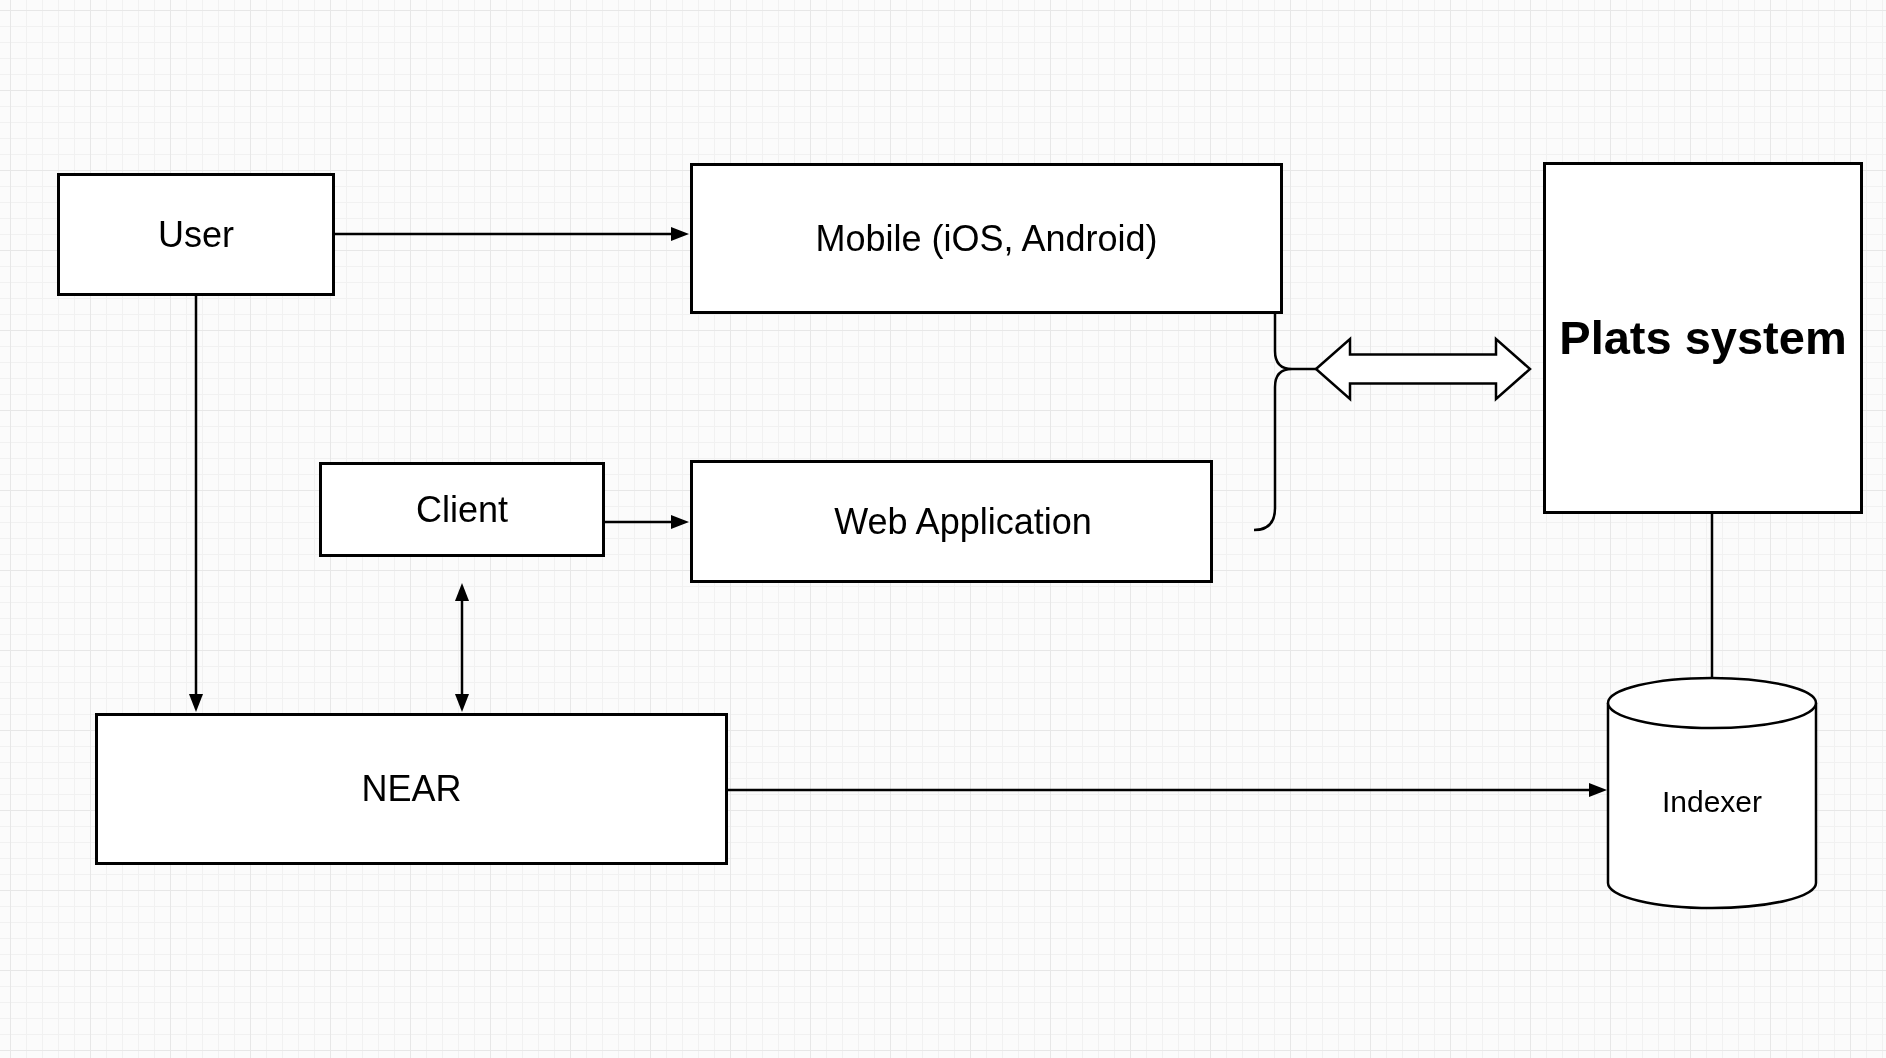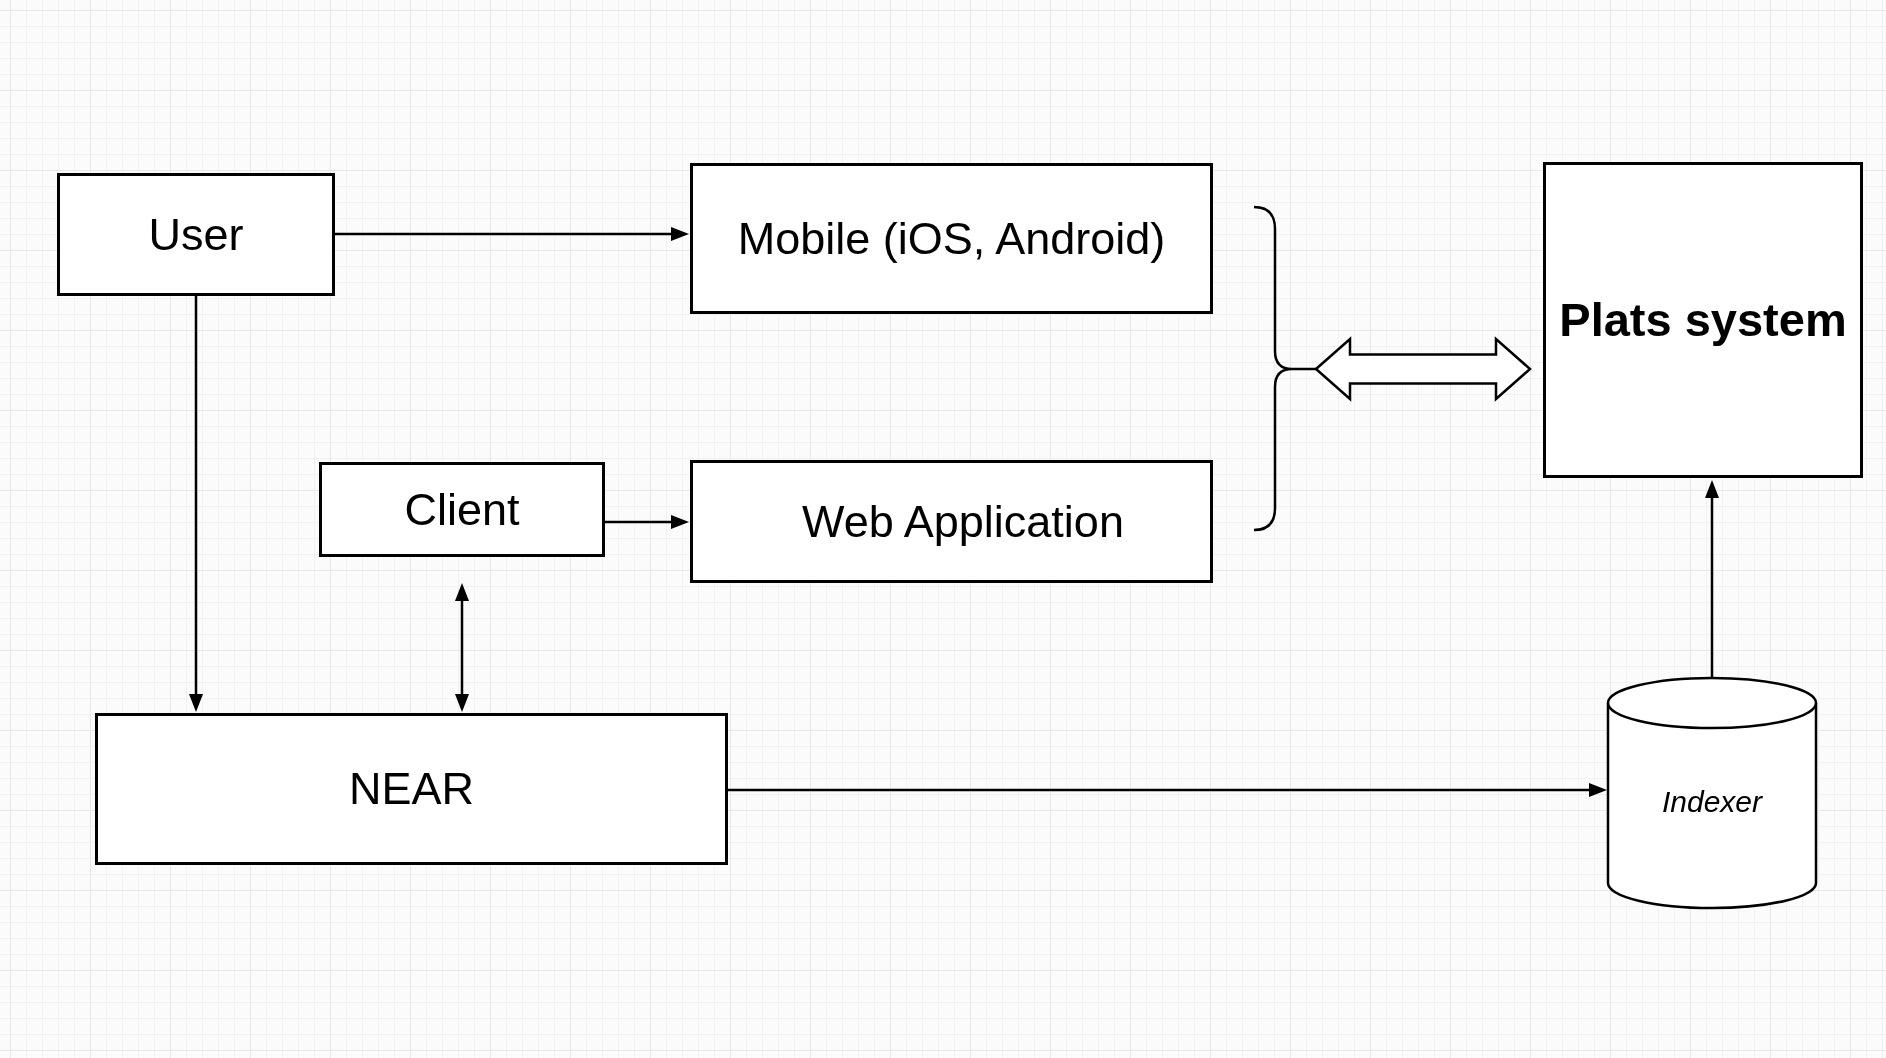"User" .node { font-size: 45px -> 36px }
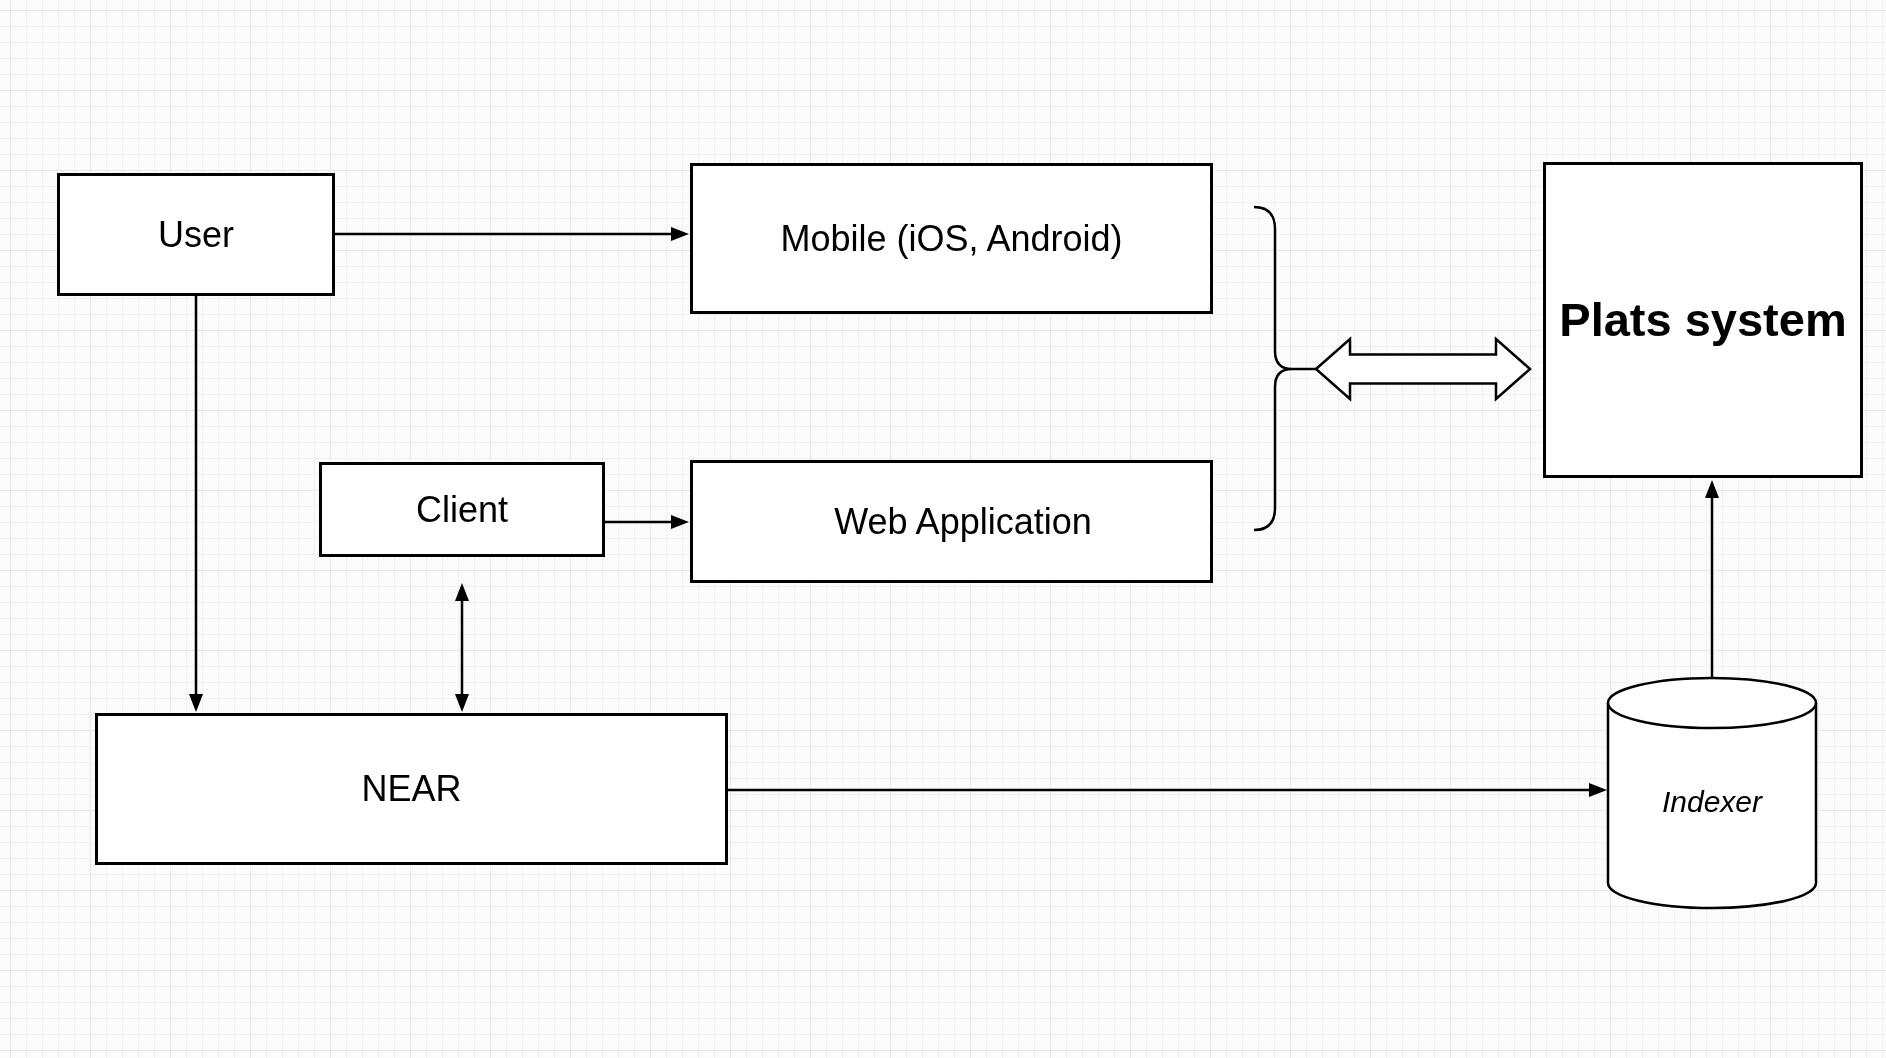"Mobile (iOS, Android)" .node-mobile { width: 523px -> 593px }
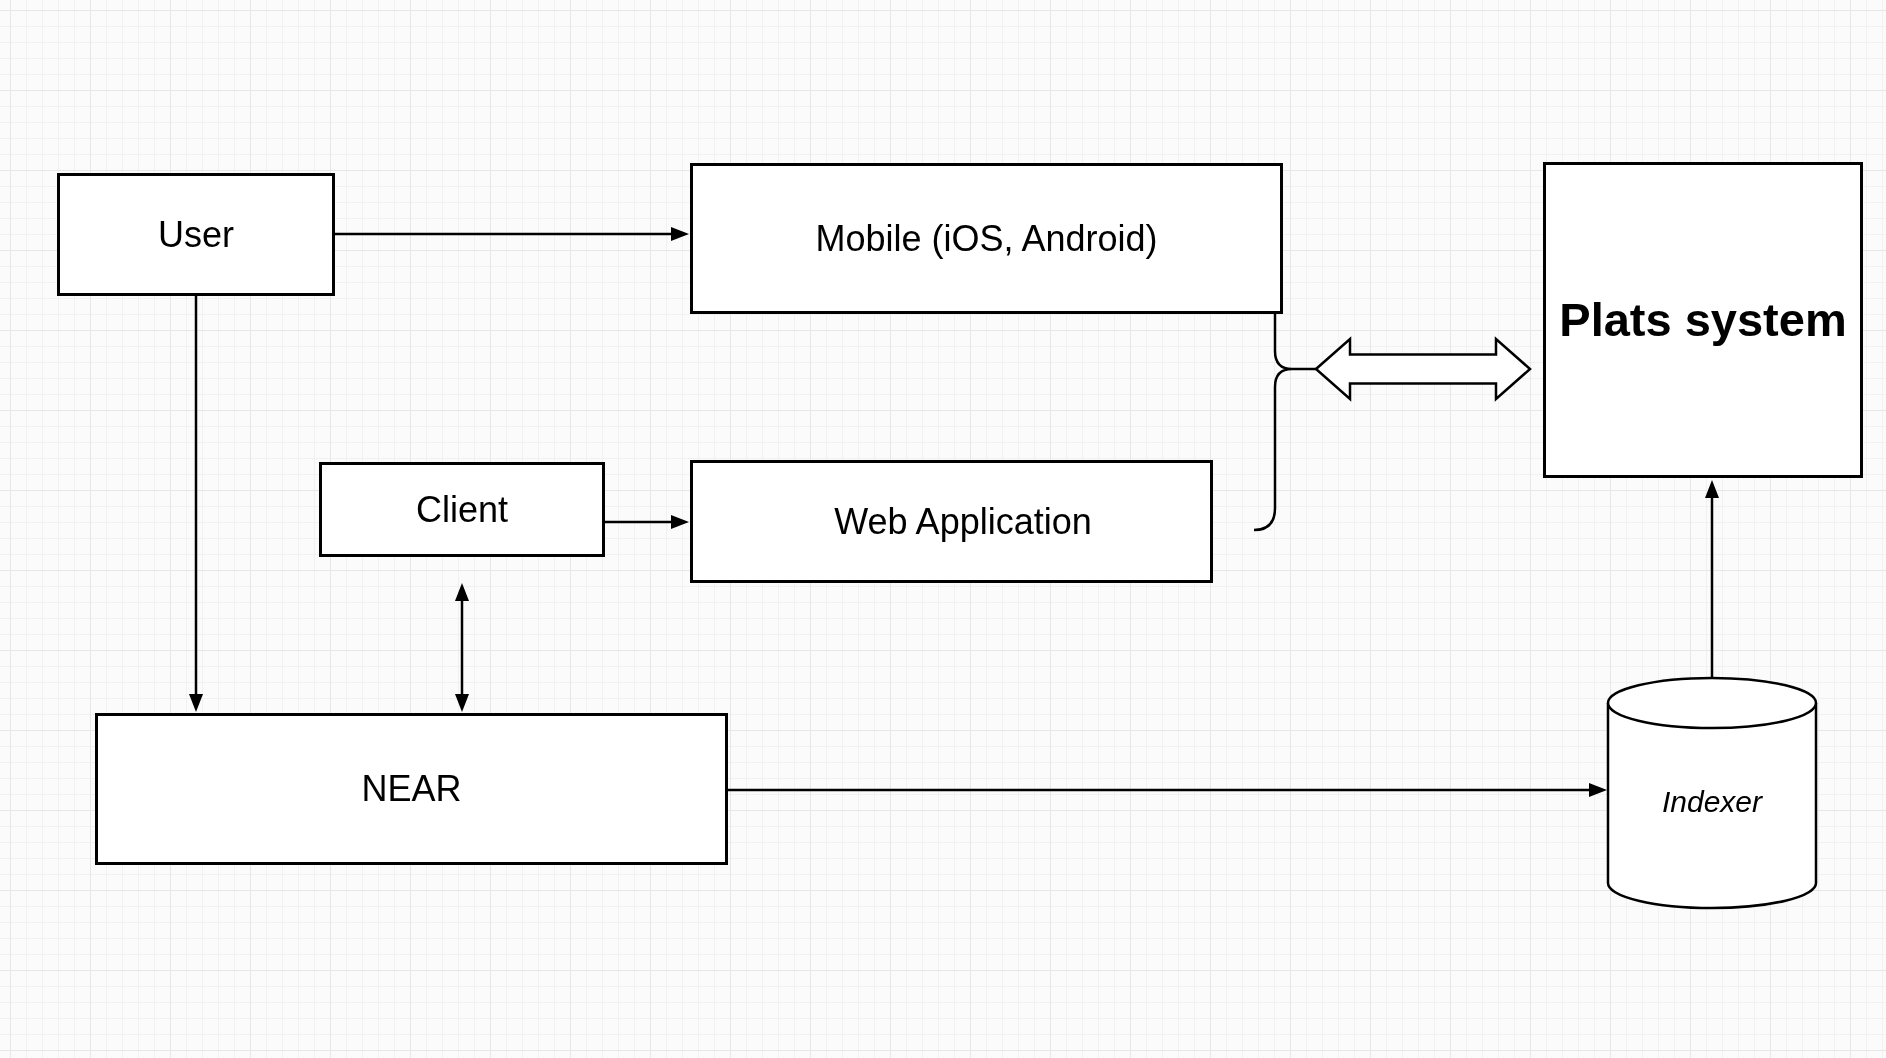"Plats system" .node-plats-system { height: 316px -> 352px }
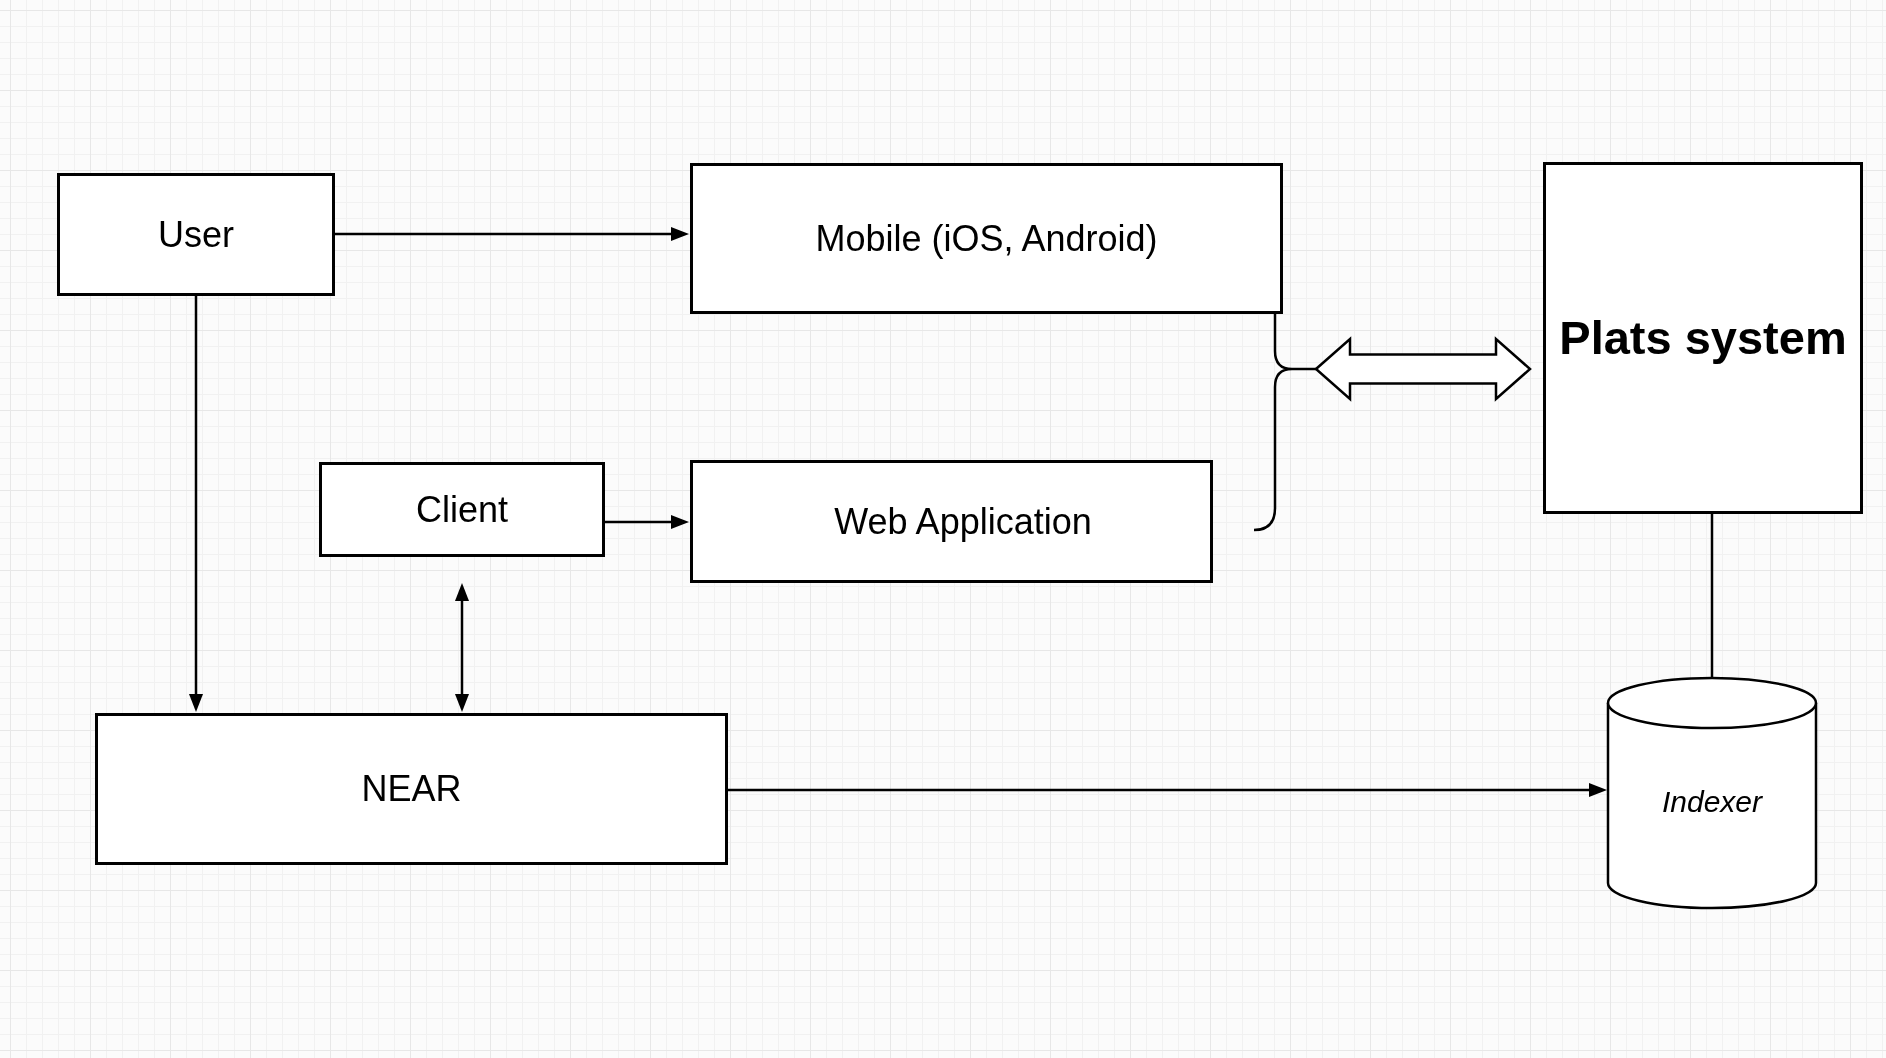"Indexer" .label-indexer { font-style: italic -> none }
